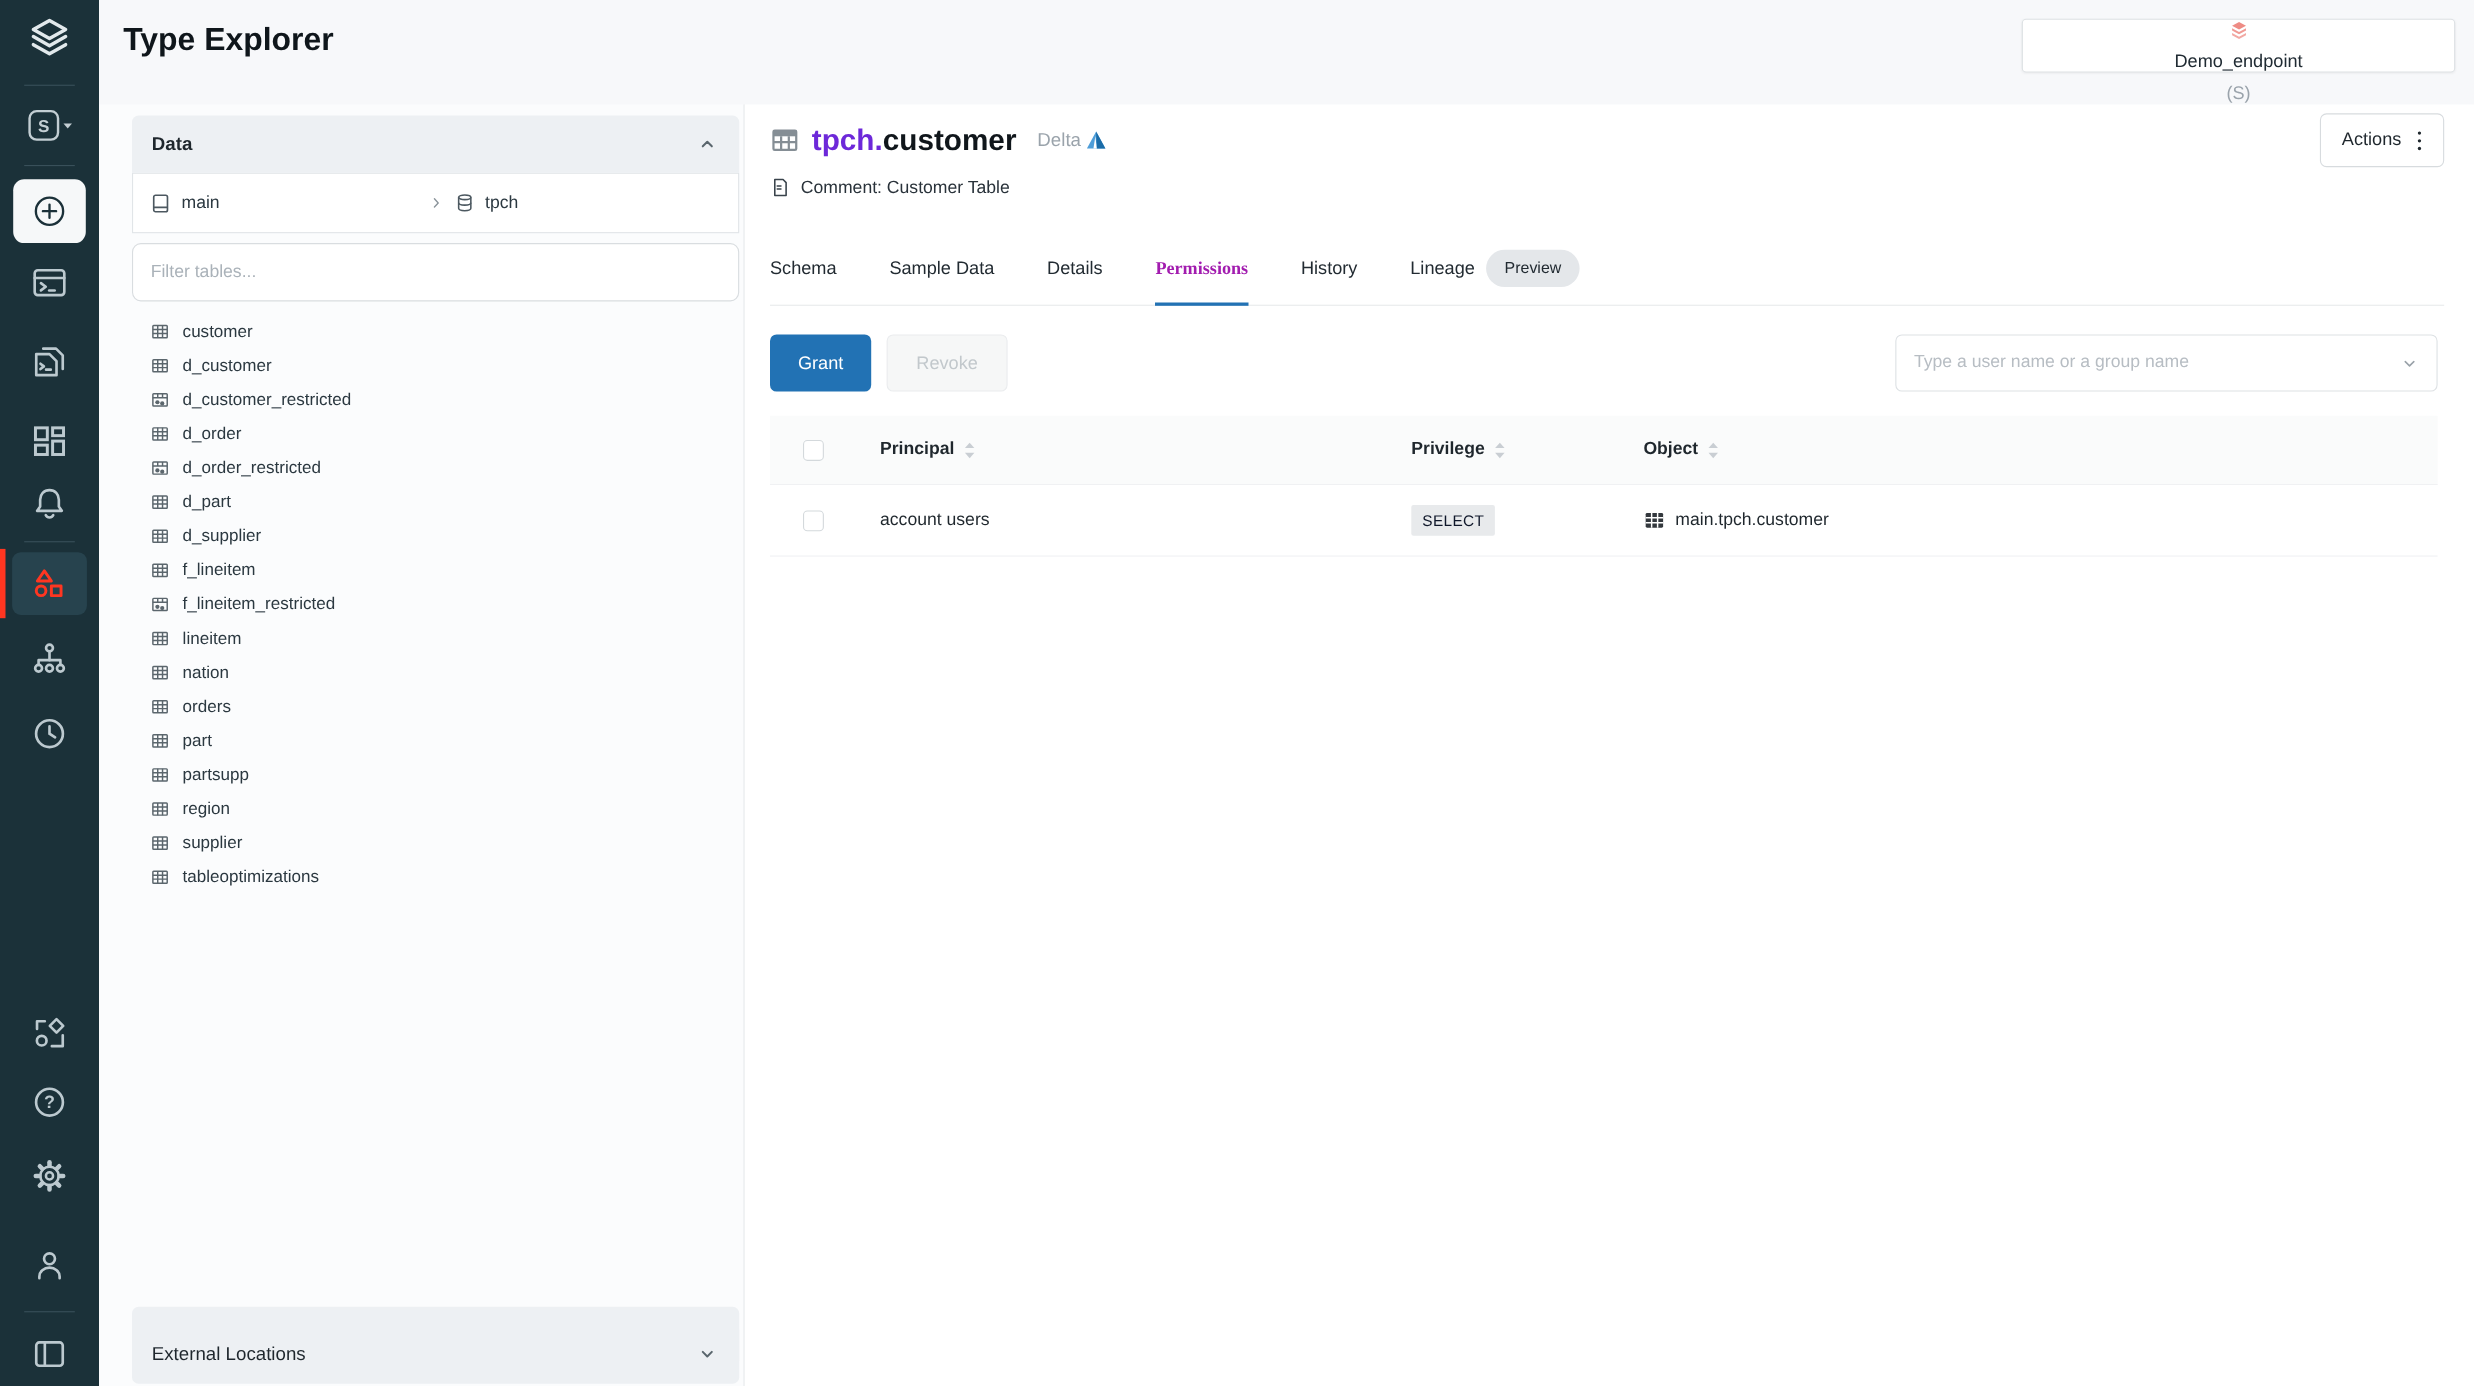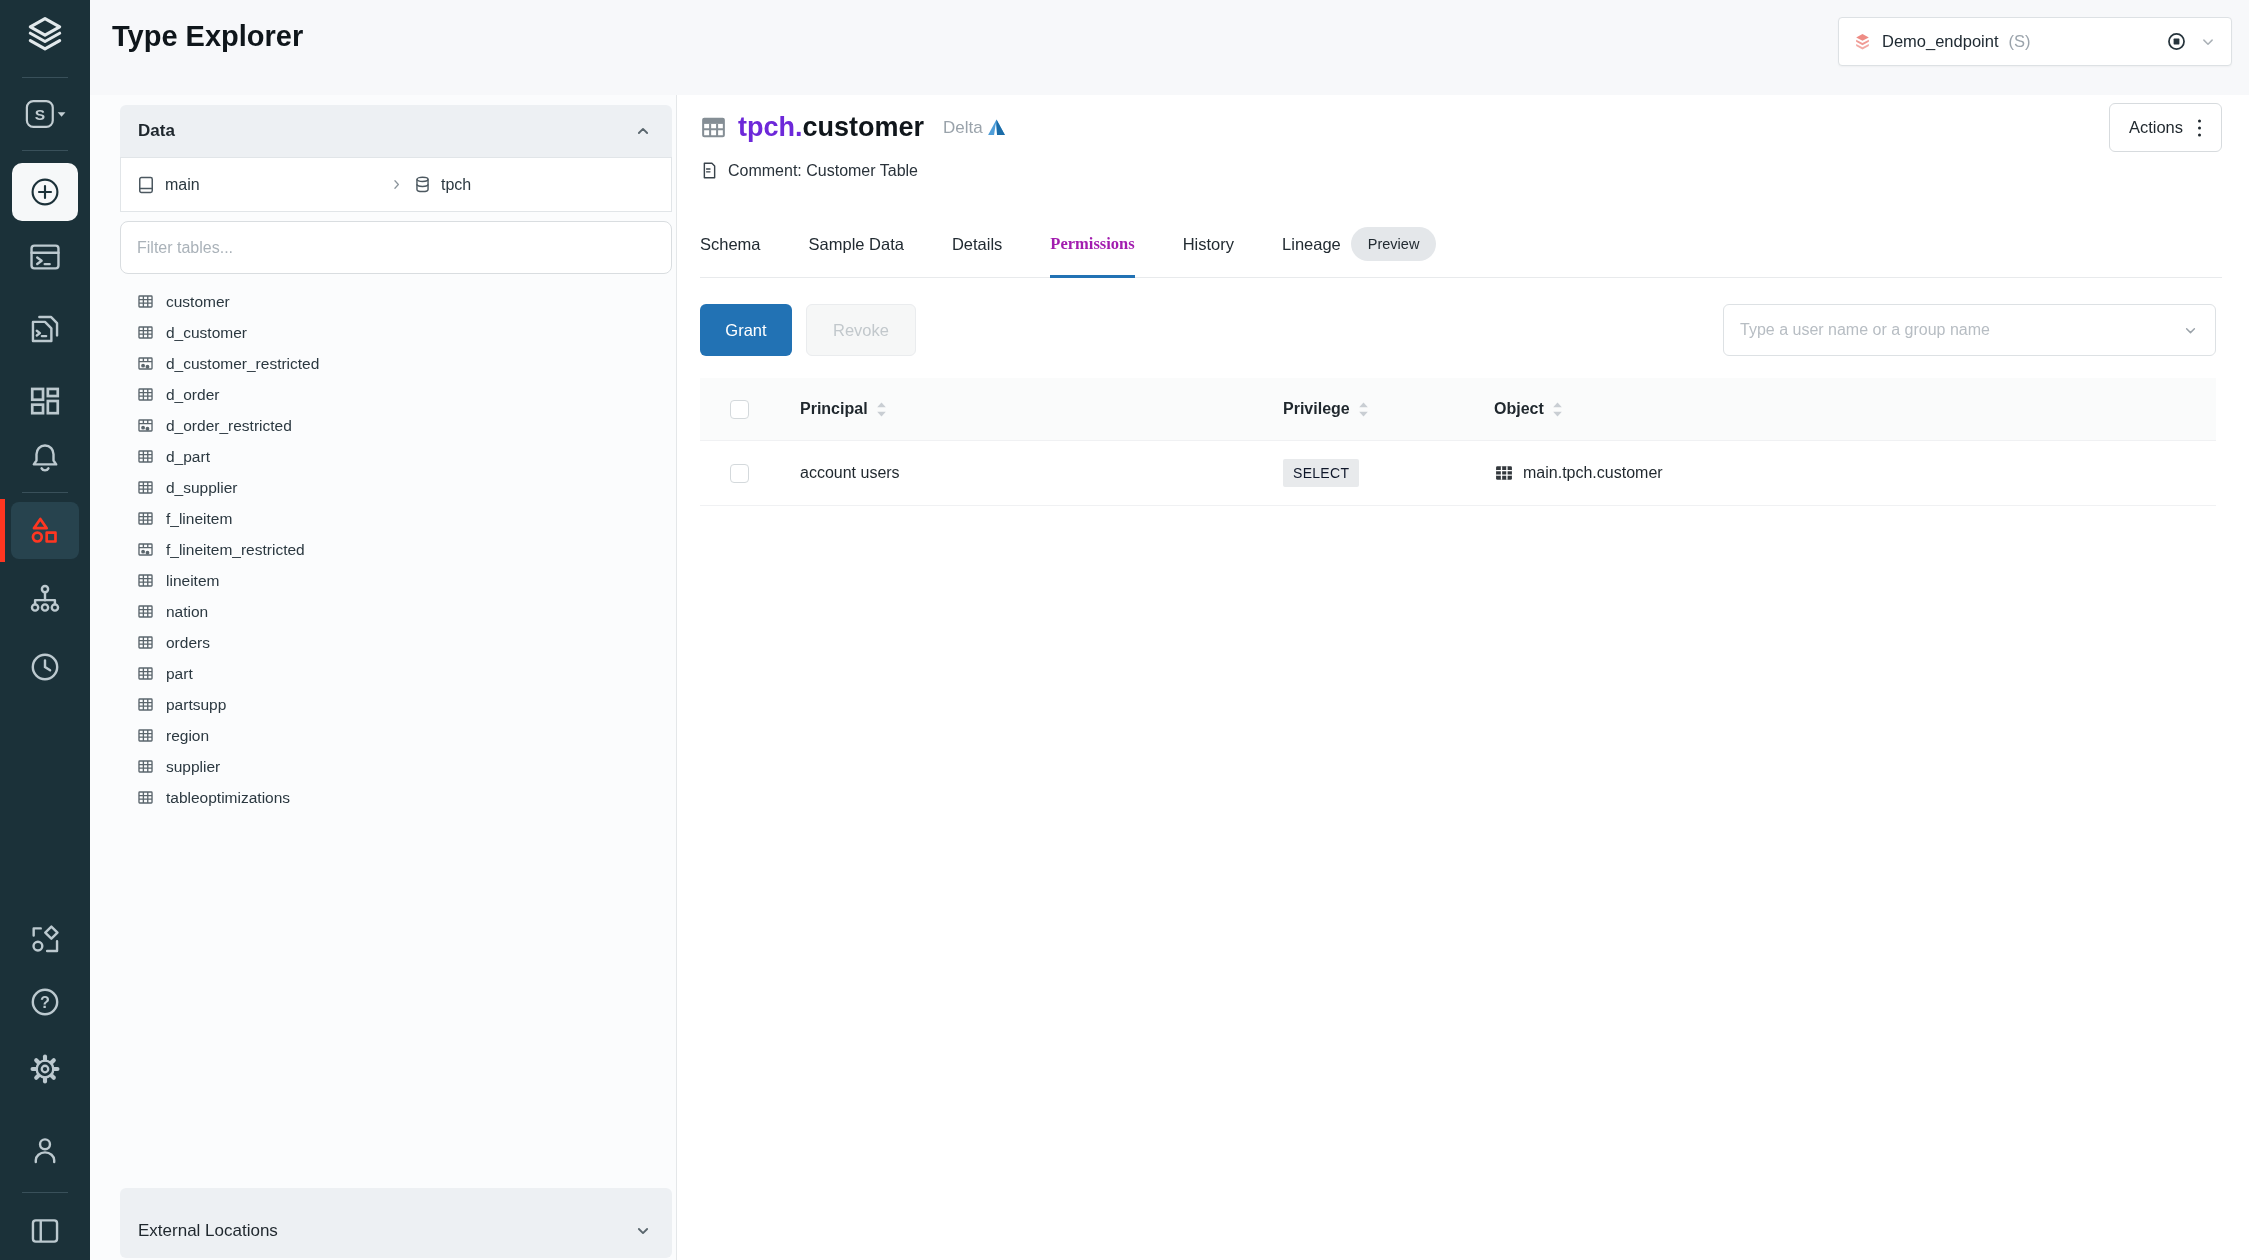"Demo_endpoint" .endpoint { flex-direction: none -> column }
